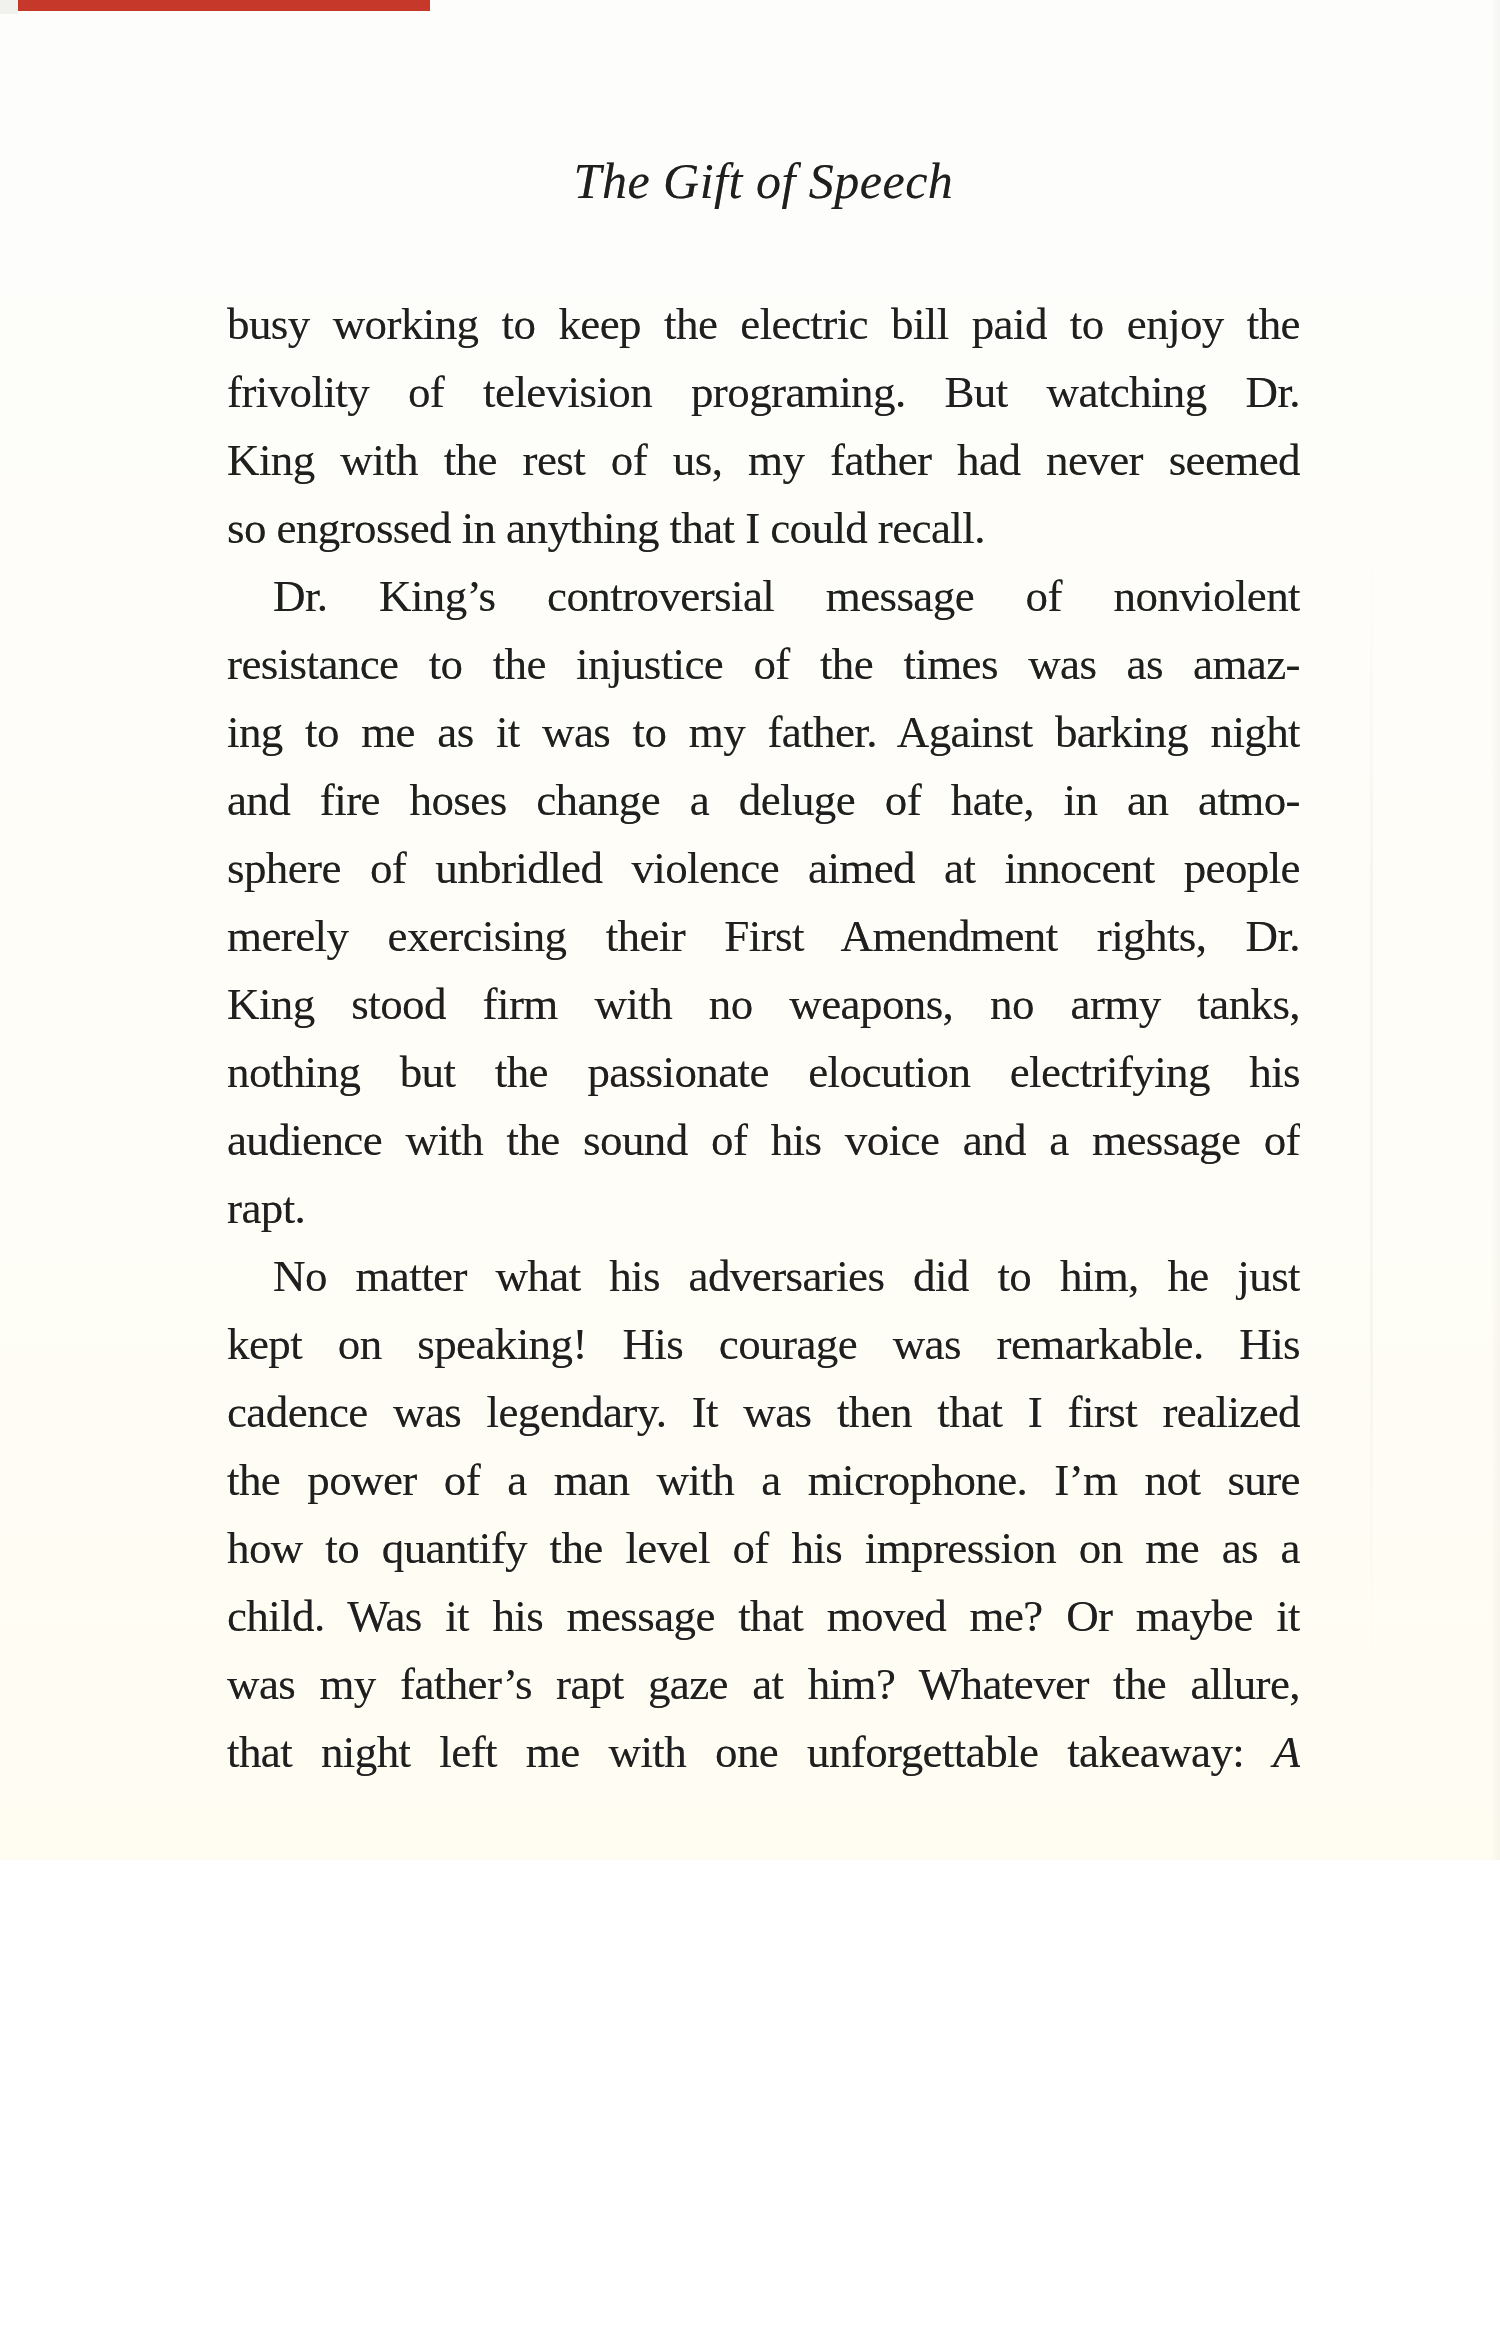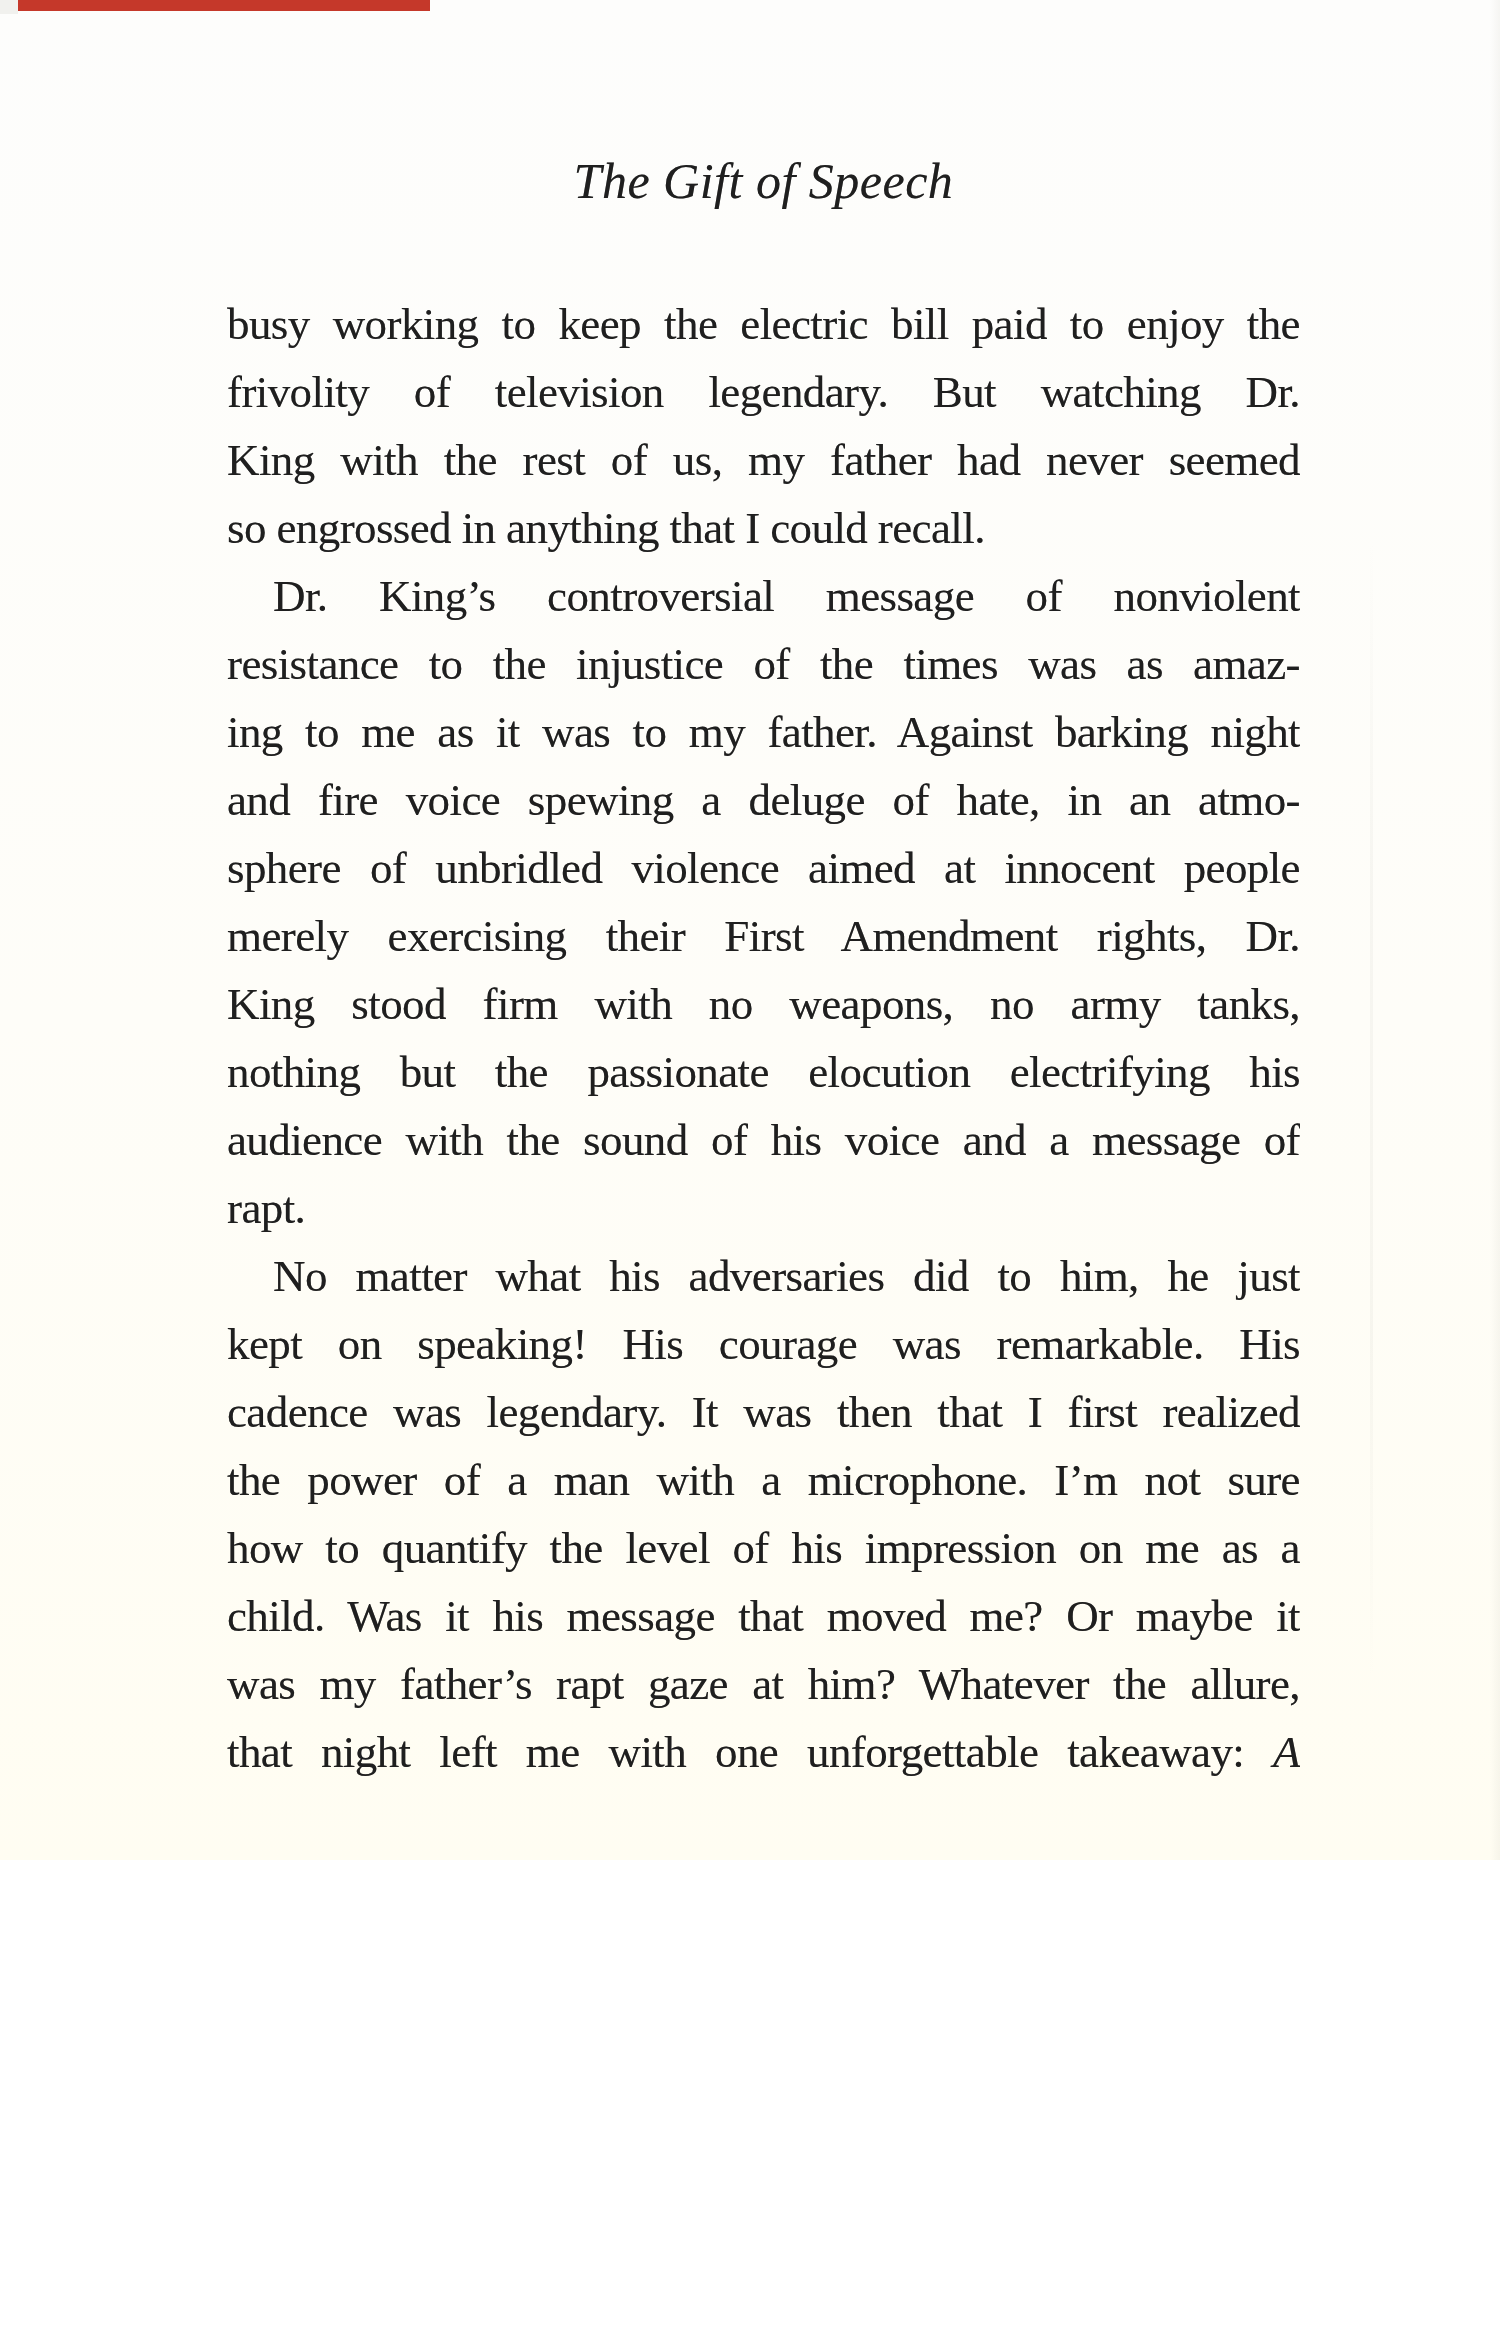"frivolity of television legendary. But" span { text: legendary -> programing }
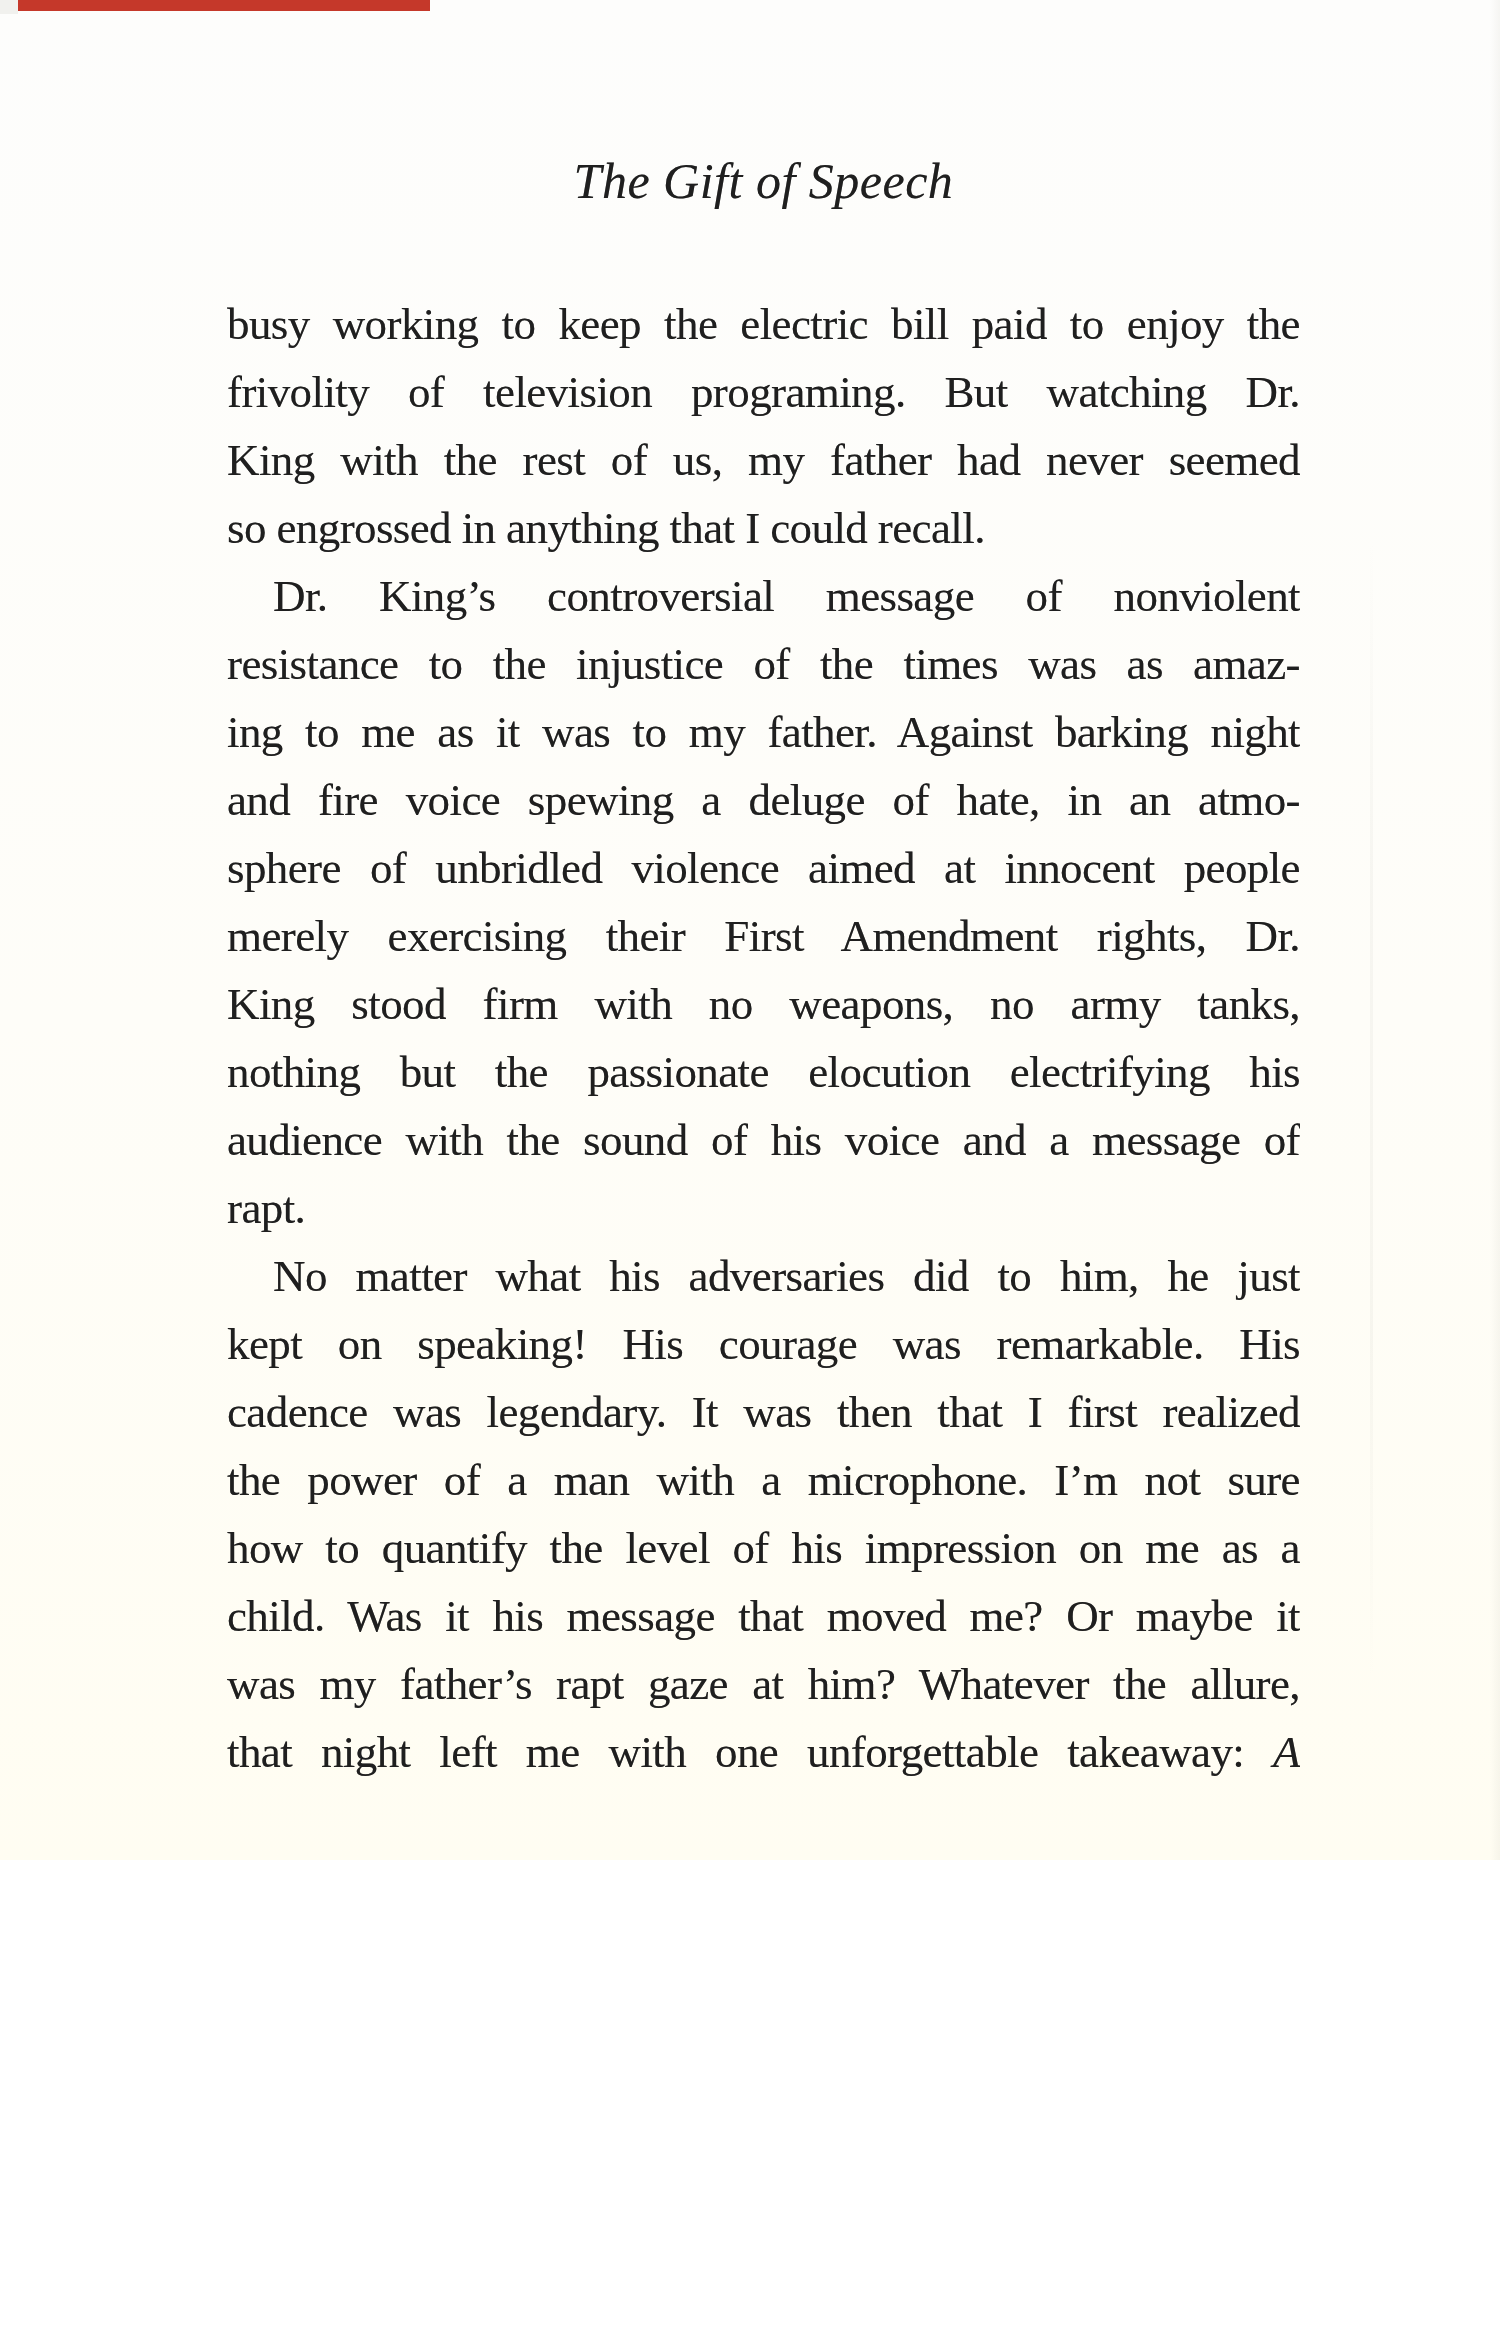"and fire voice spewing a" span { text: voice spewing -> hoses change }
